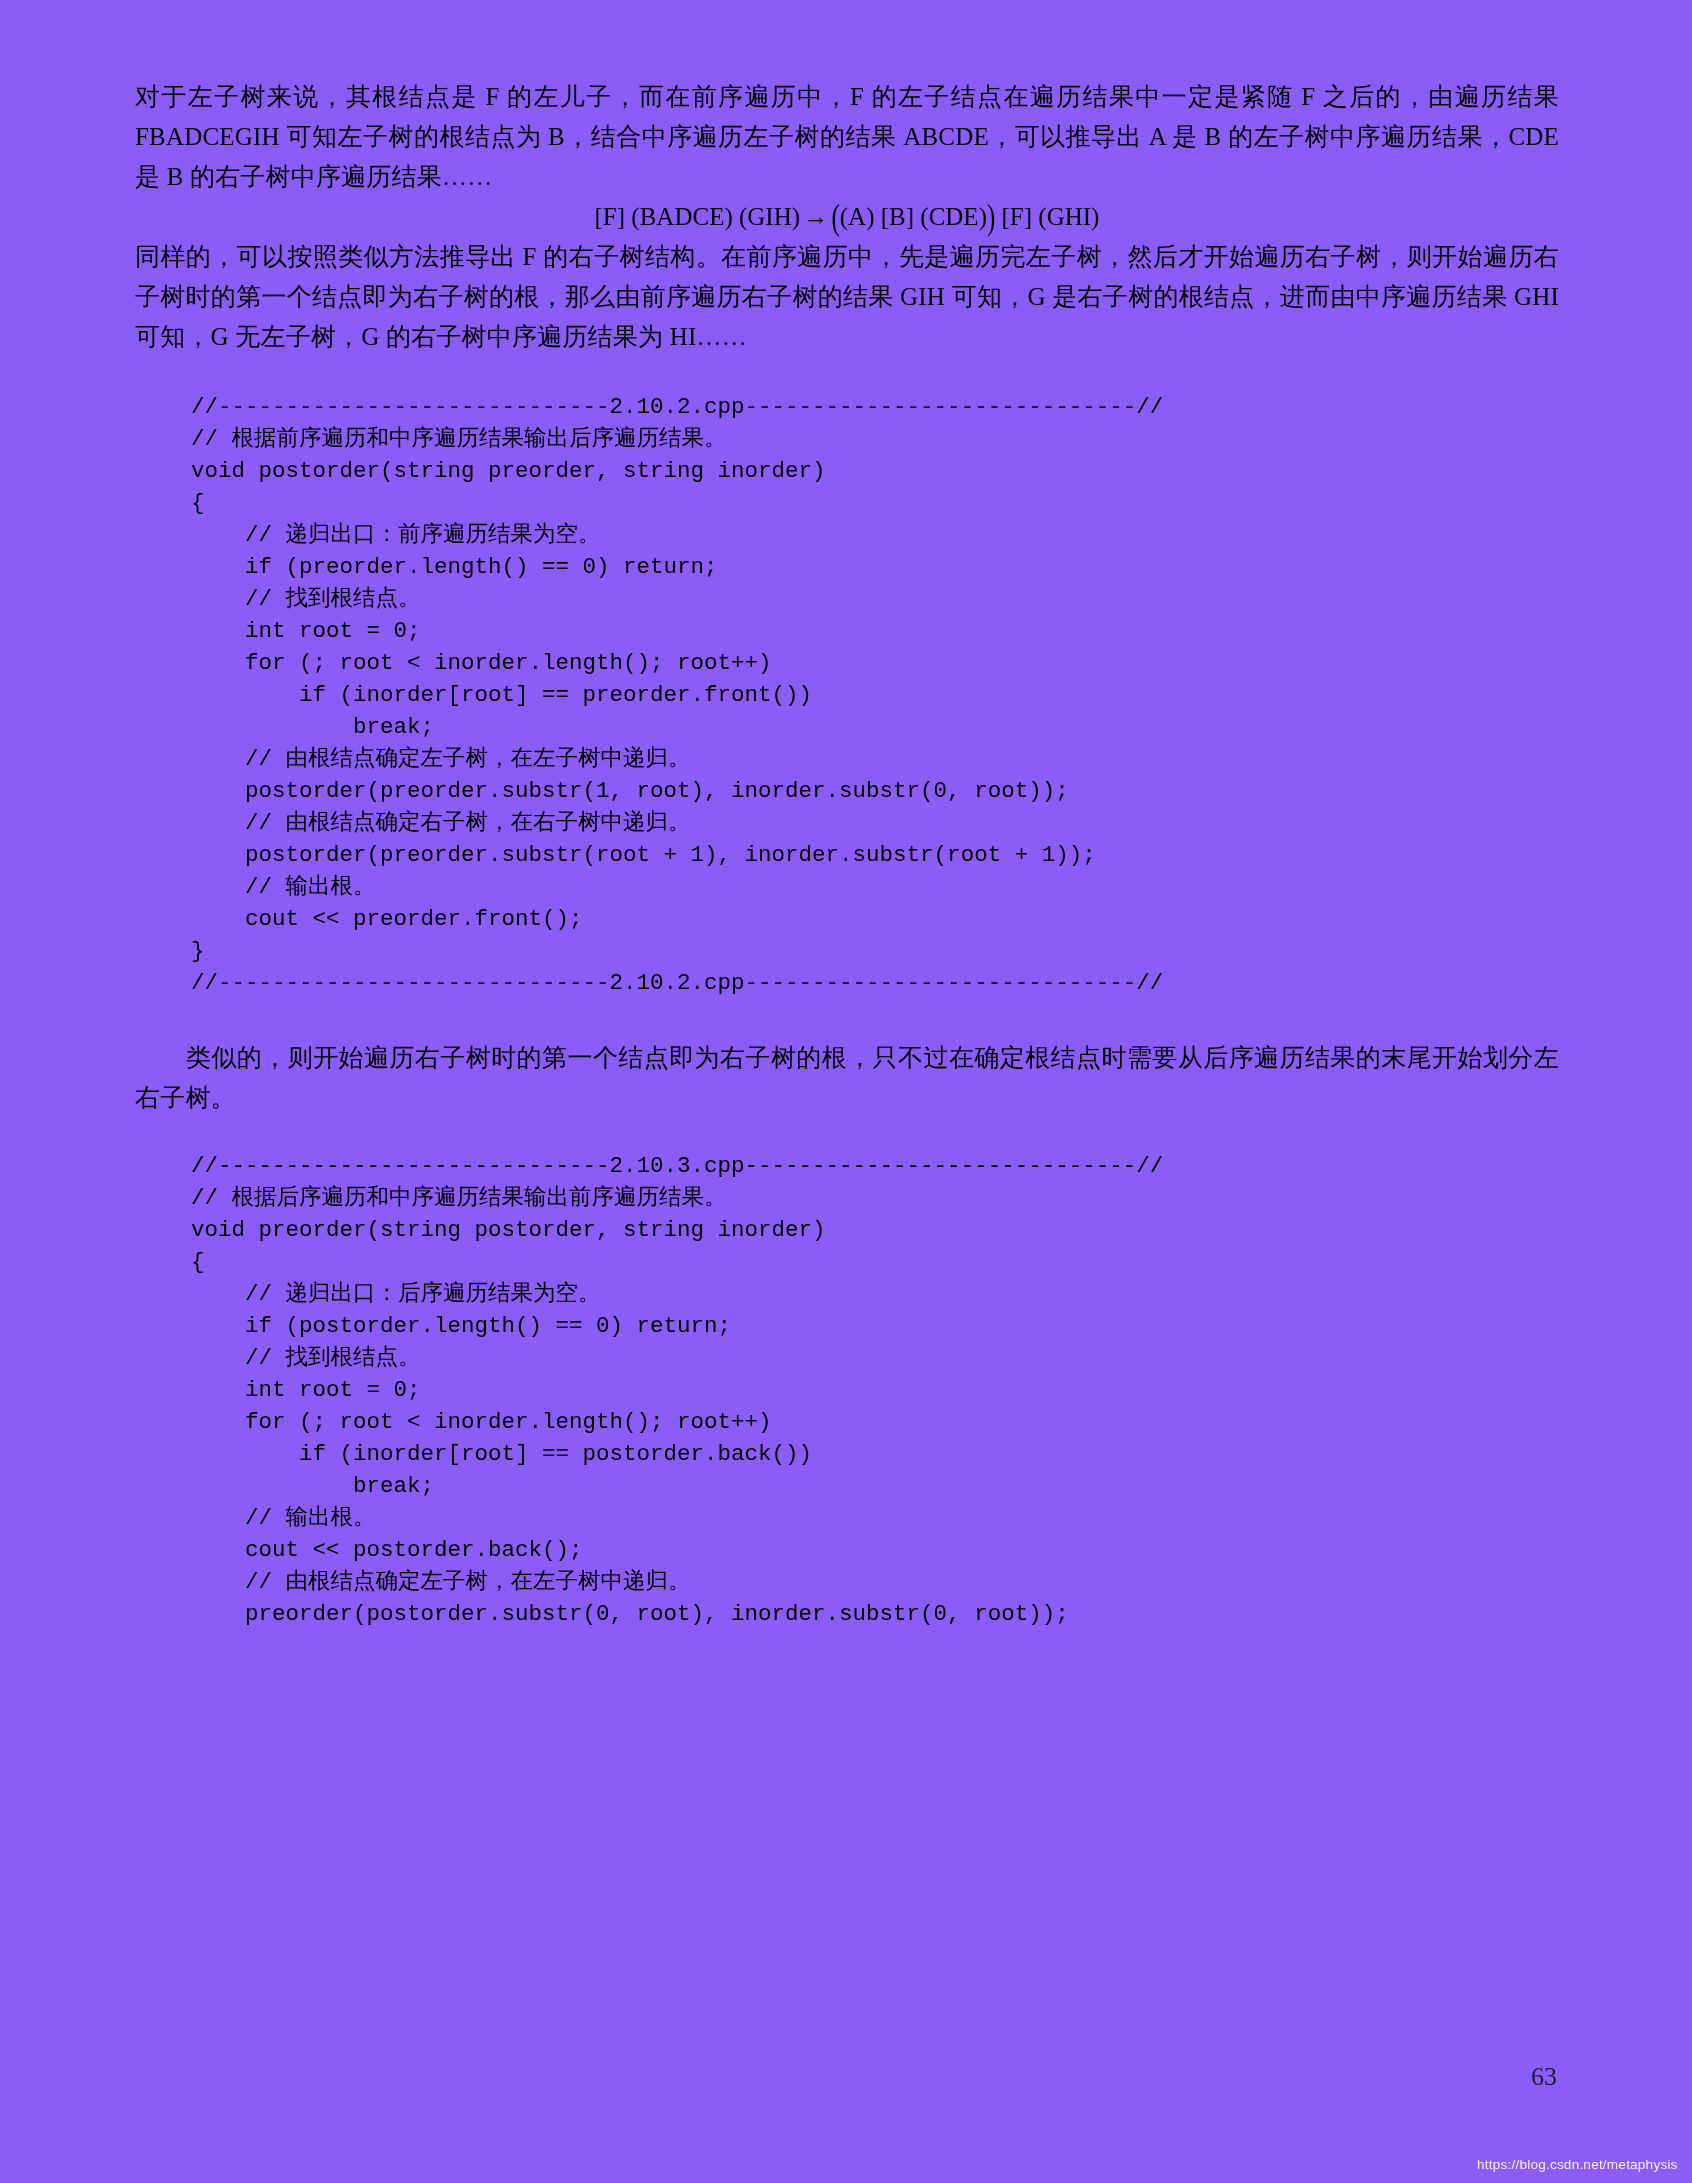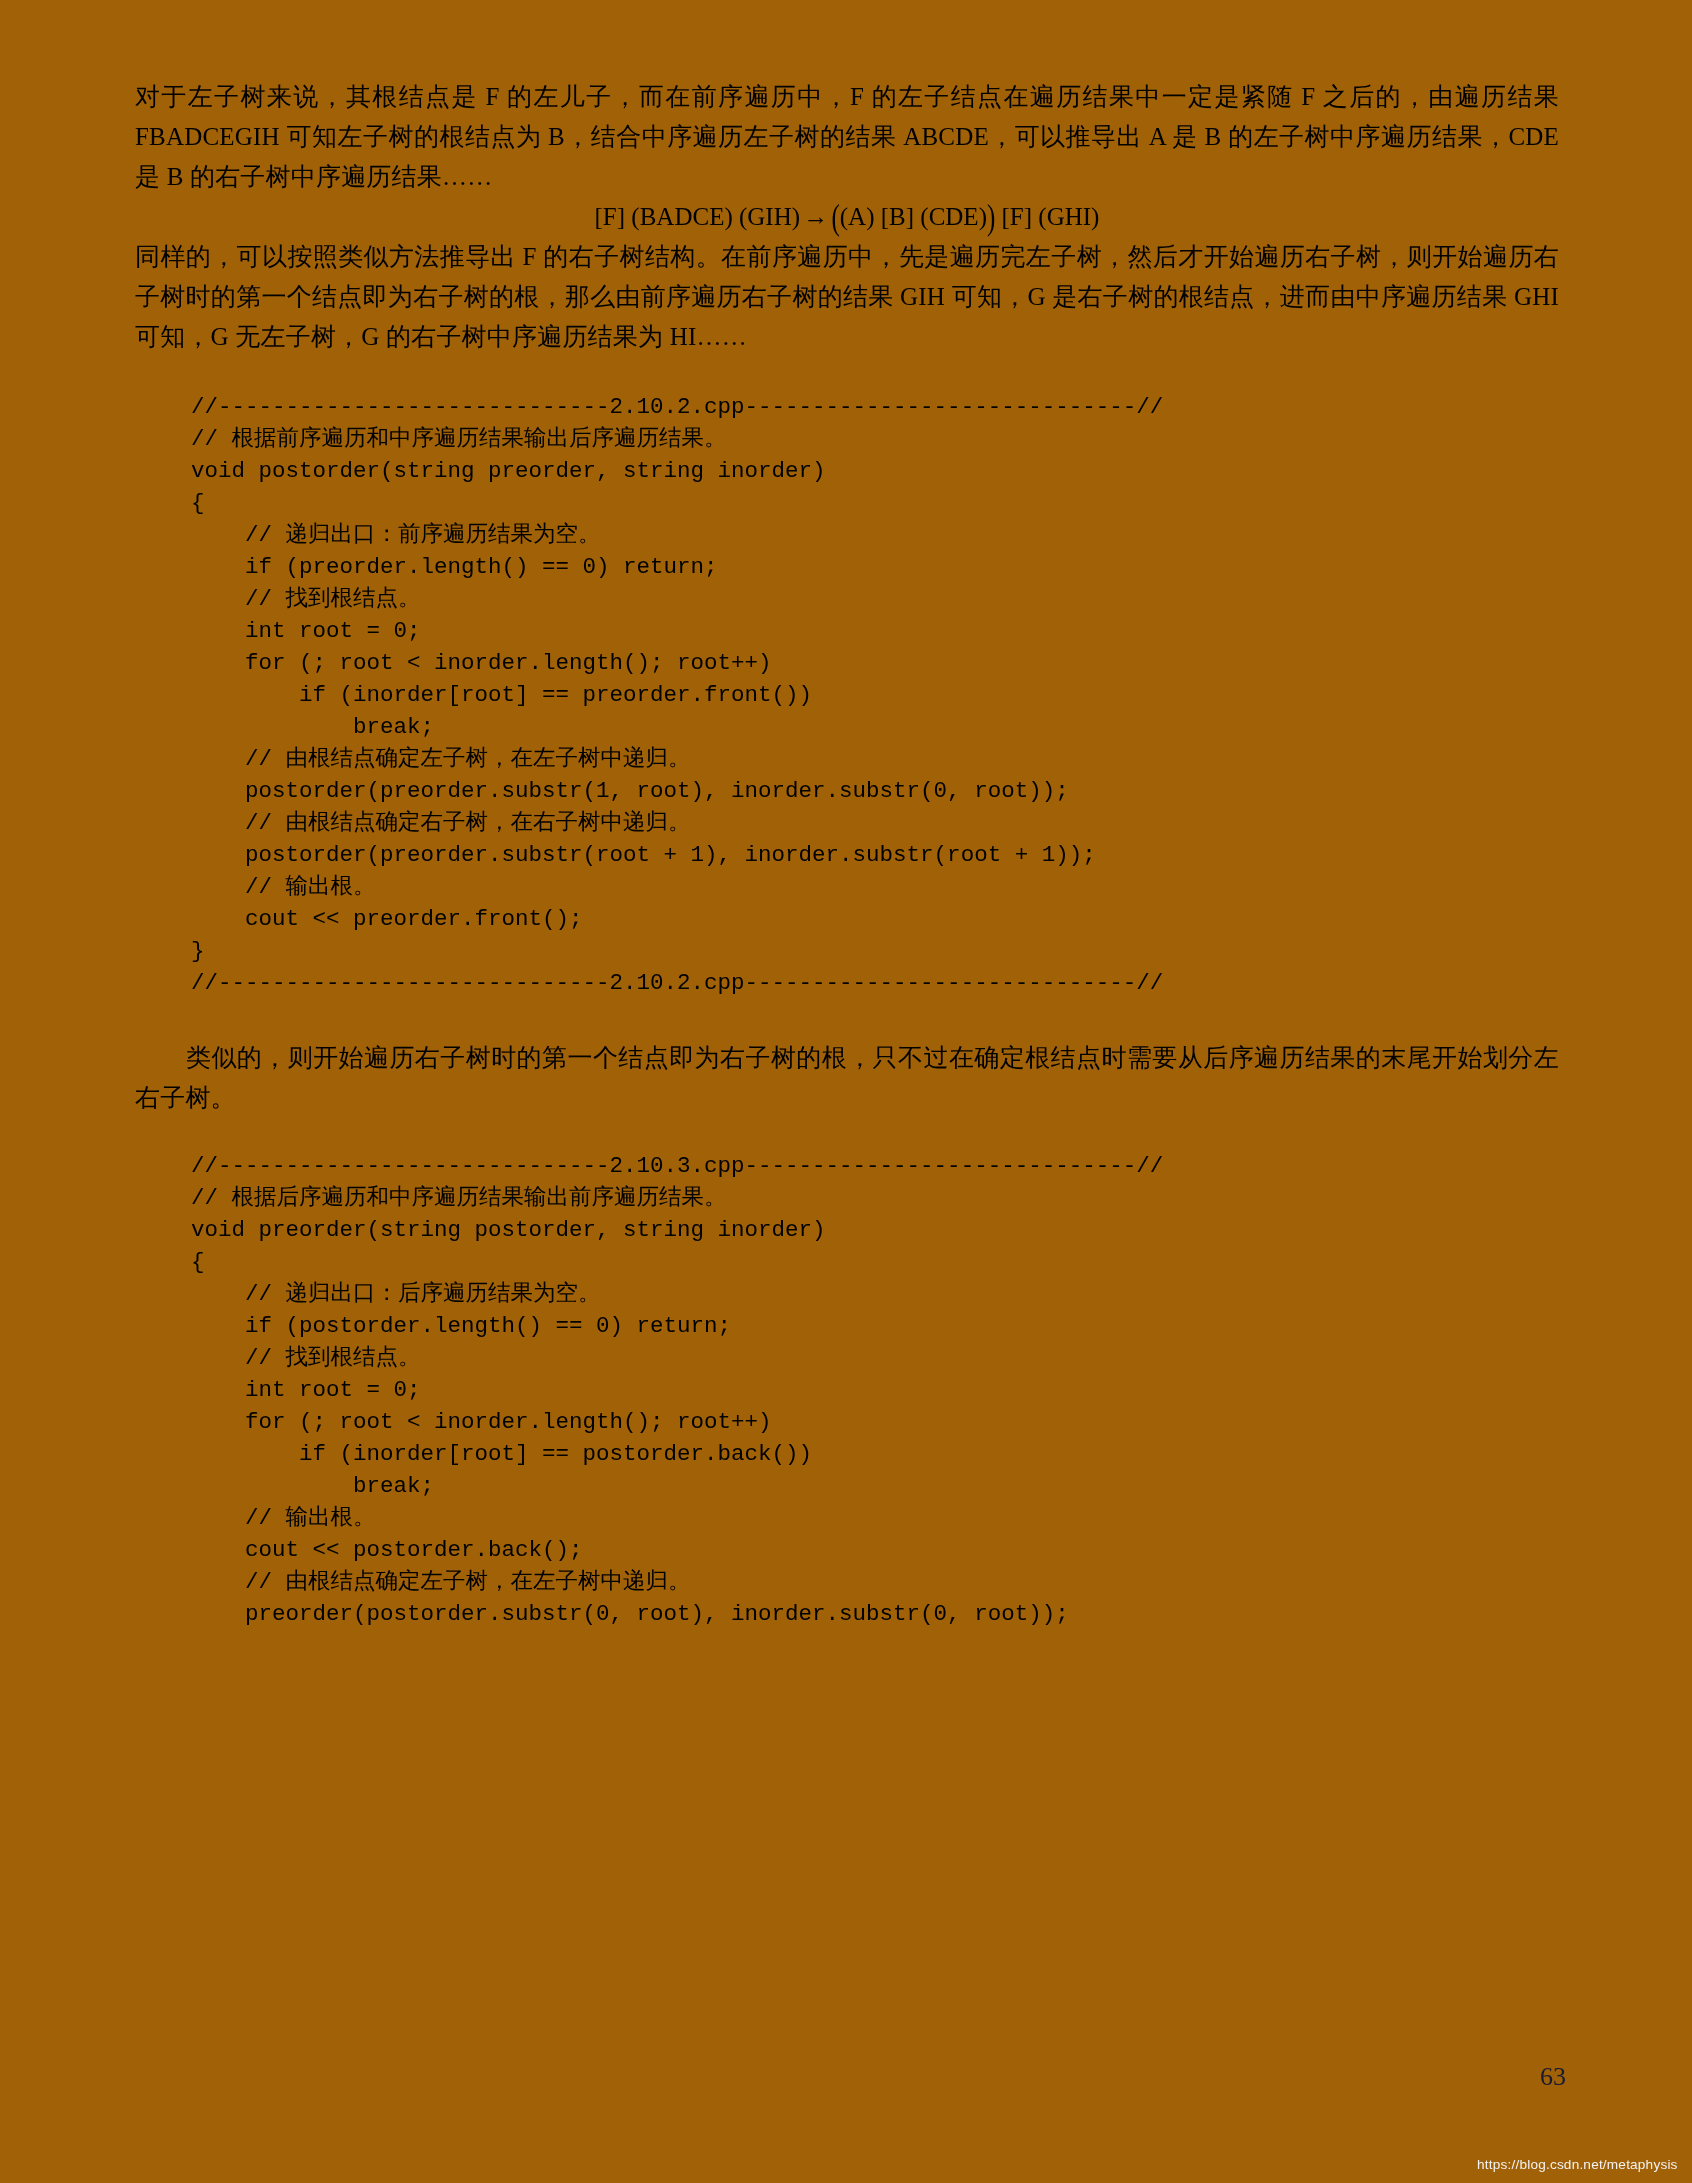"对于左子树来说，其根结点是 F 的左儿子，而在前序遍历中，F" .page { background: #a16207 -> #8b5cf6 }
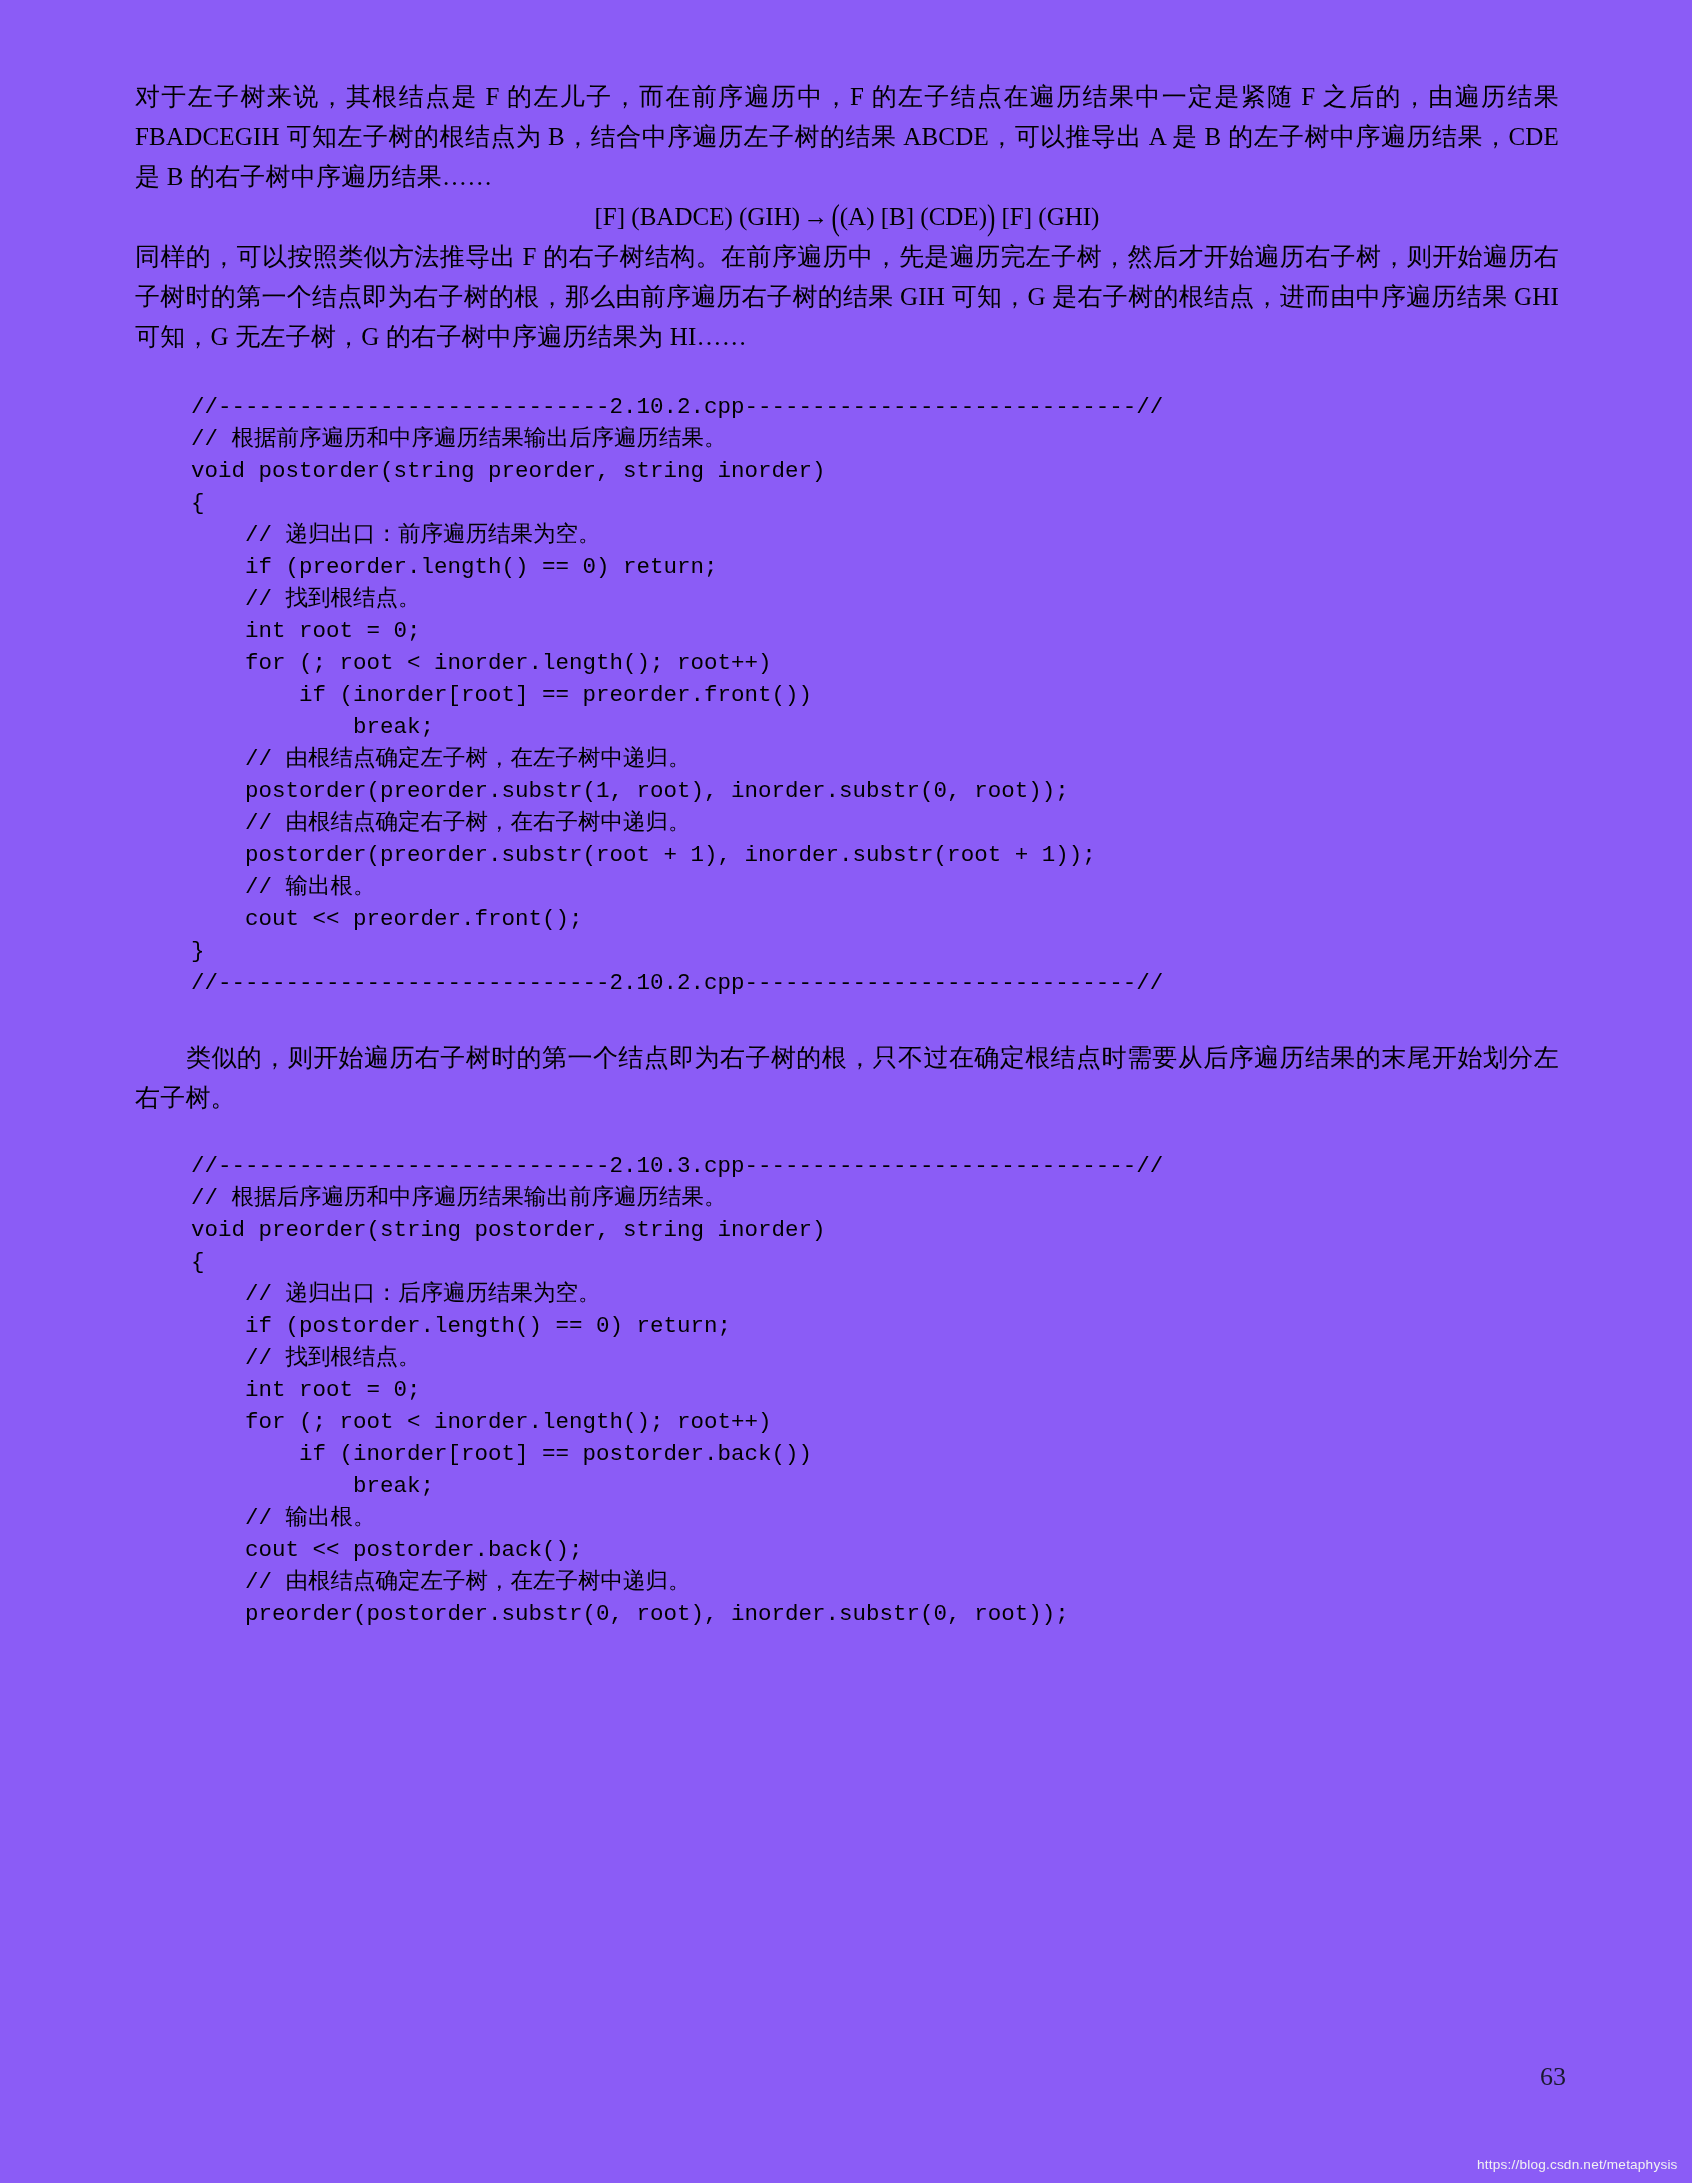"63" .page-number { right: 126px -> 135px }
